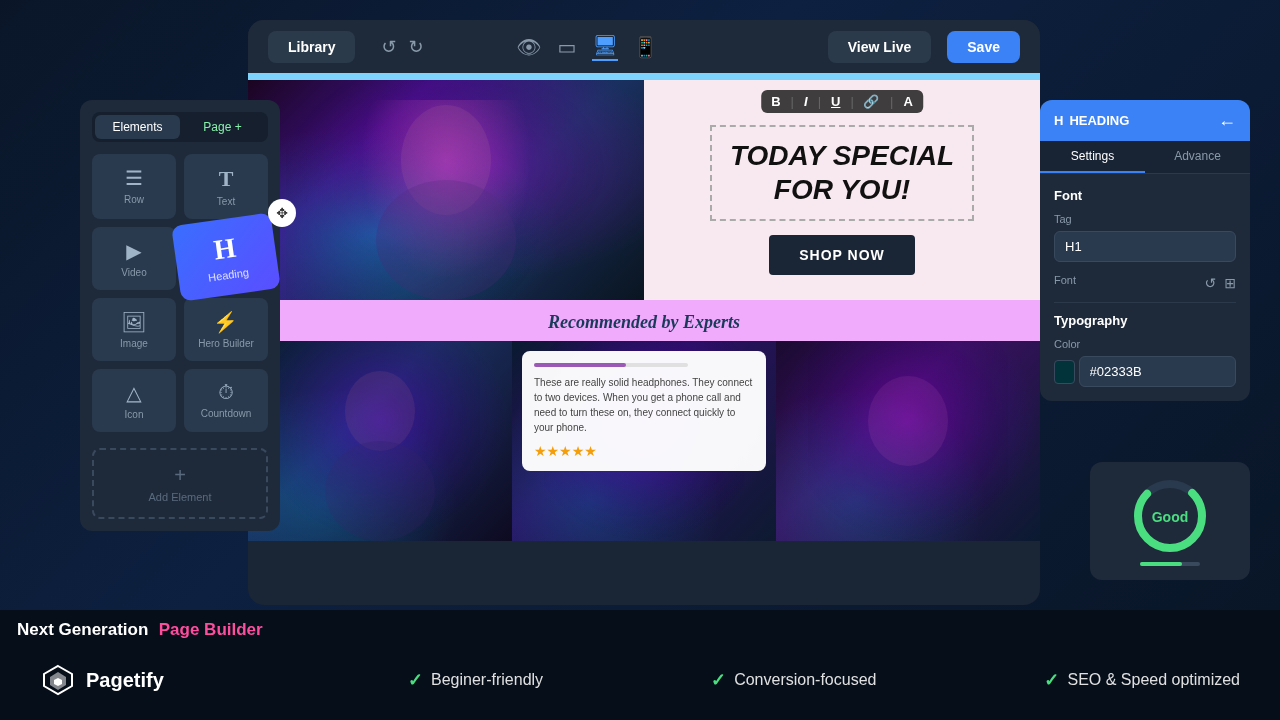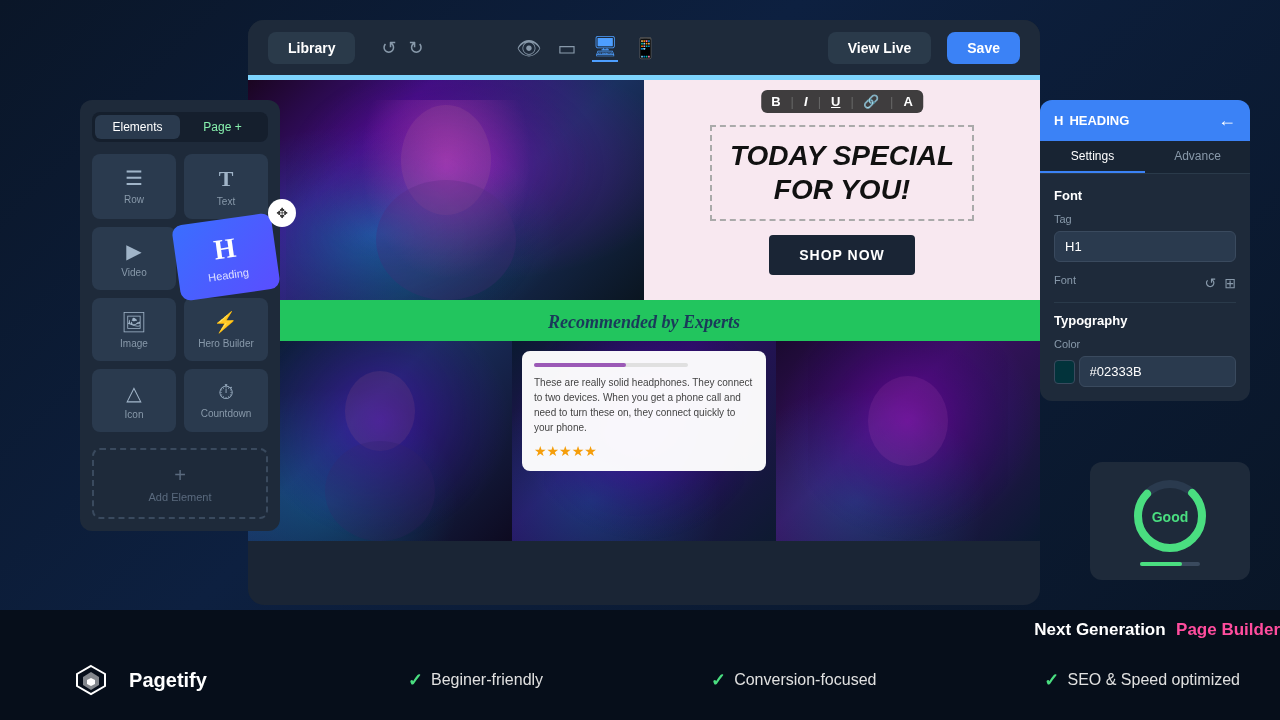"Library" .toolbar { border-bottom: 5px solid #7dd3fc -> 7px solid #7dd3fc }
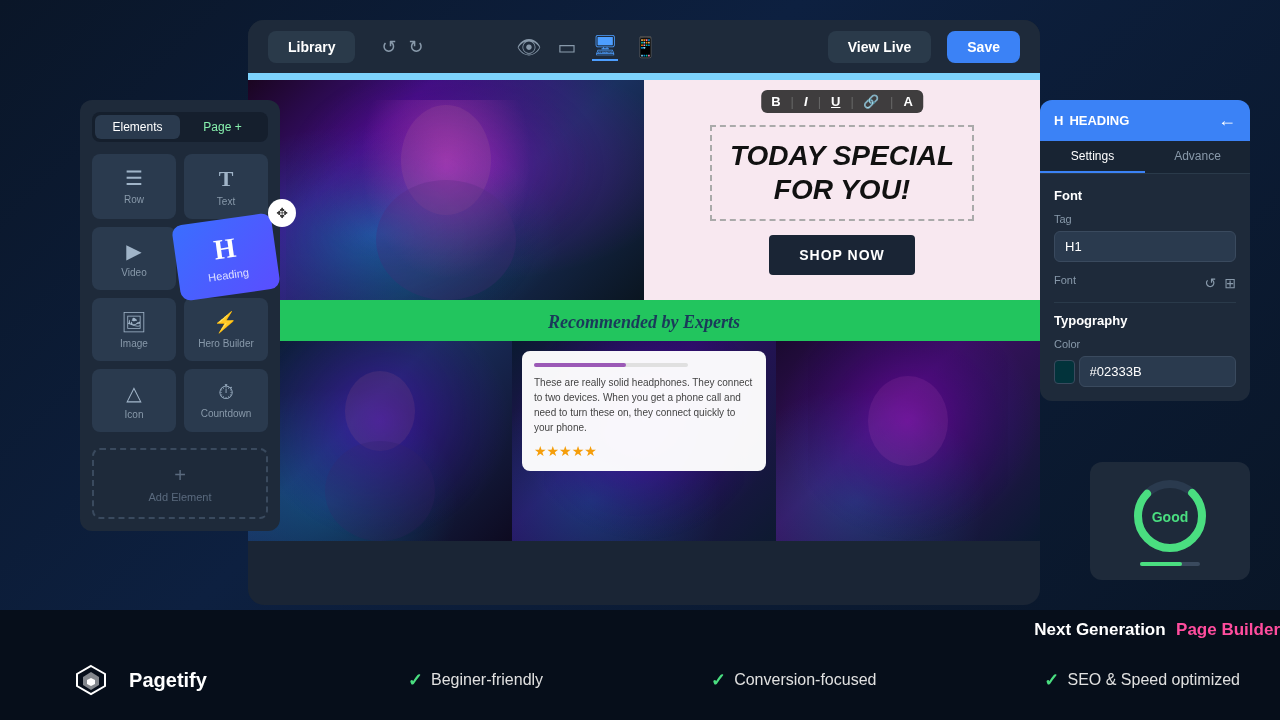"Recommended by Experts" .recommended-section { background: #22c55e -> #f0abfc }
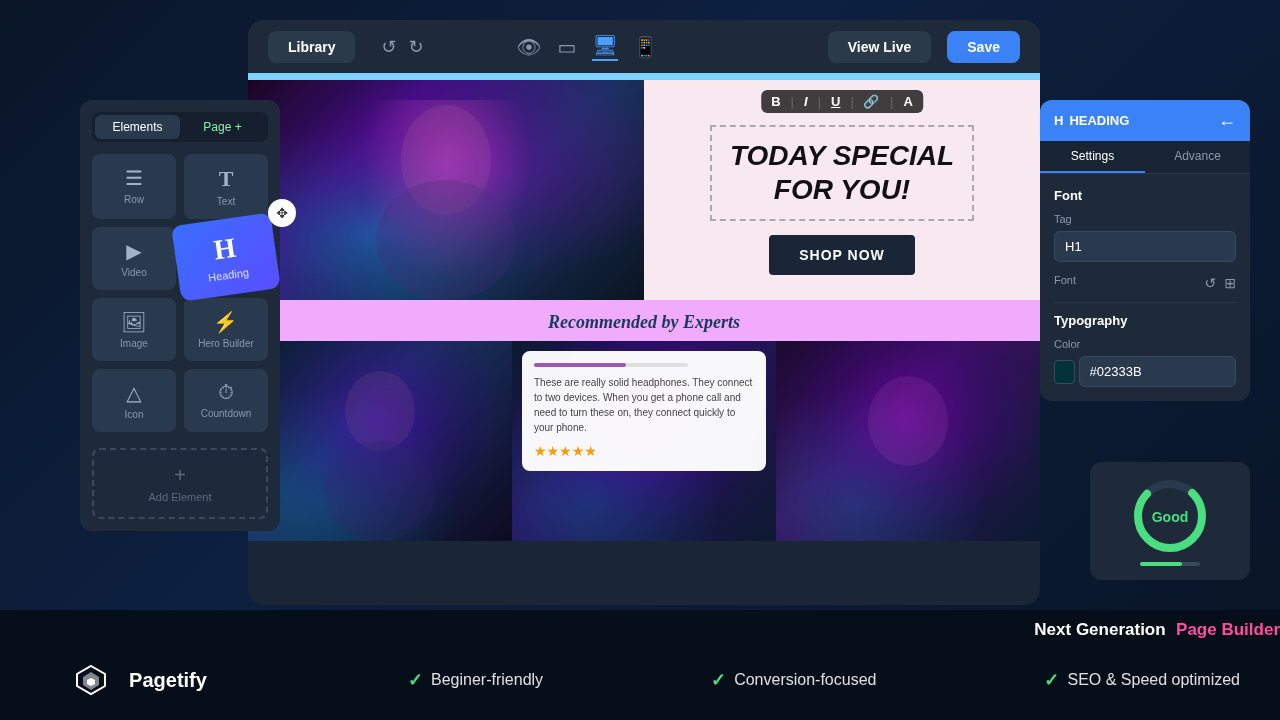"Next Generation Page Builder" div { text-align: right -> left }
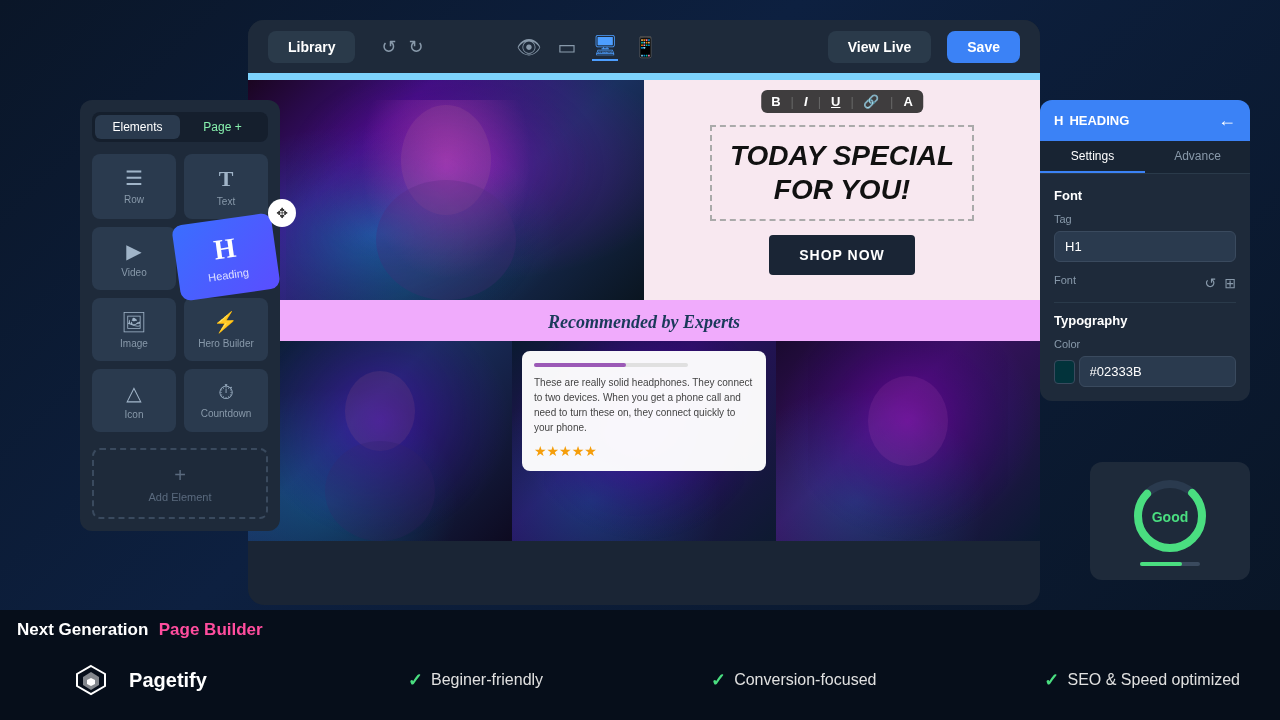"Pagetify" .bottom-logo { gap: 20px -> 10px; justify-content: center -> none }
